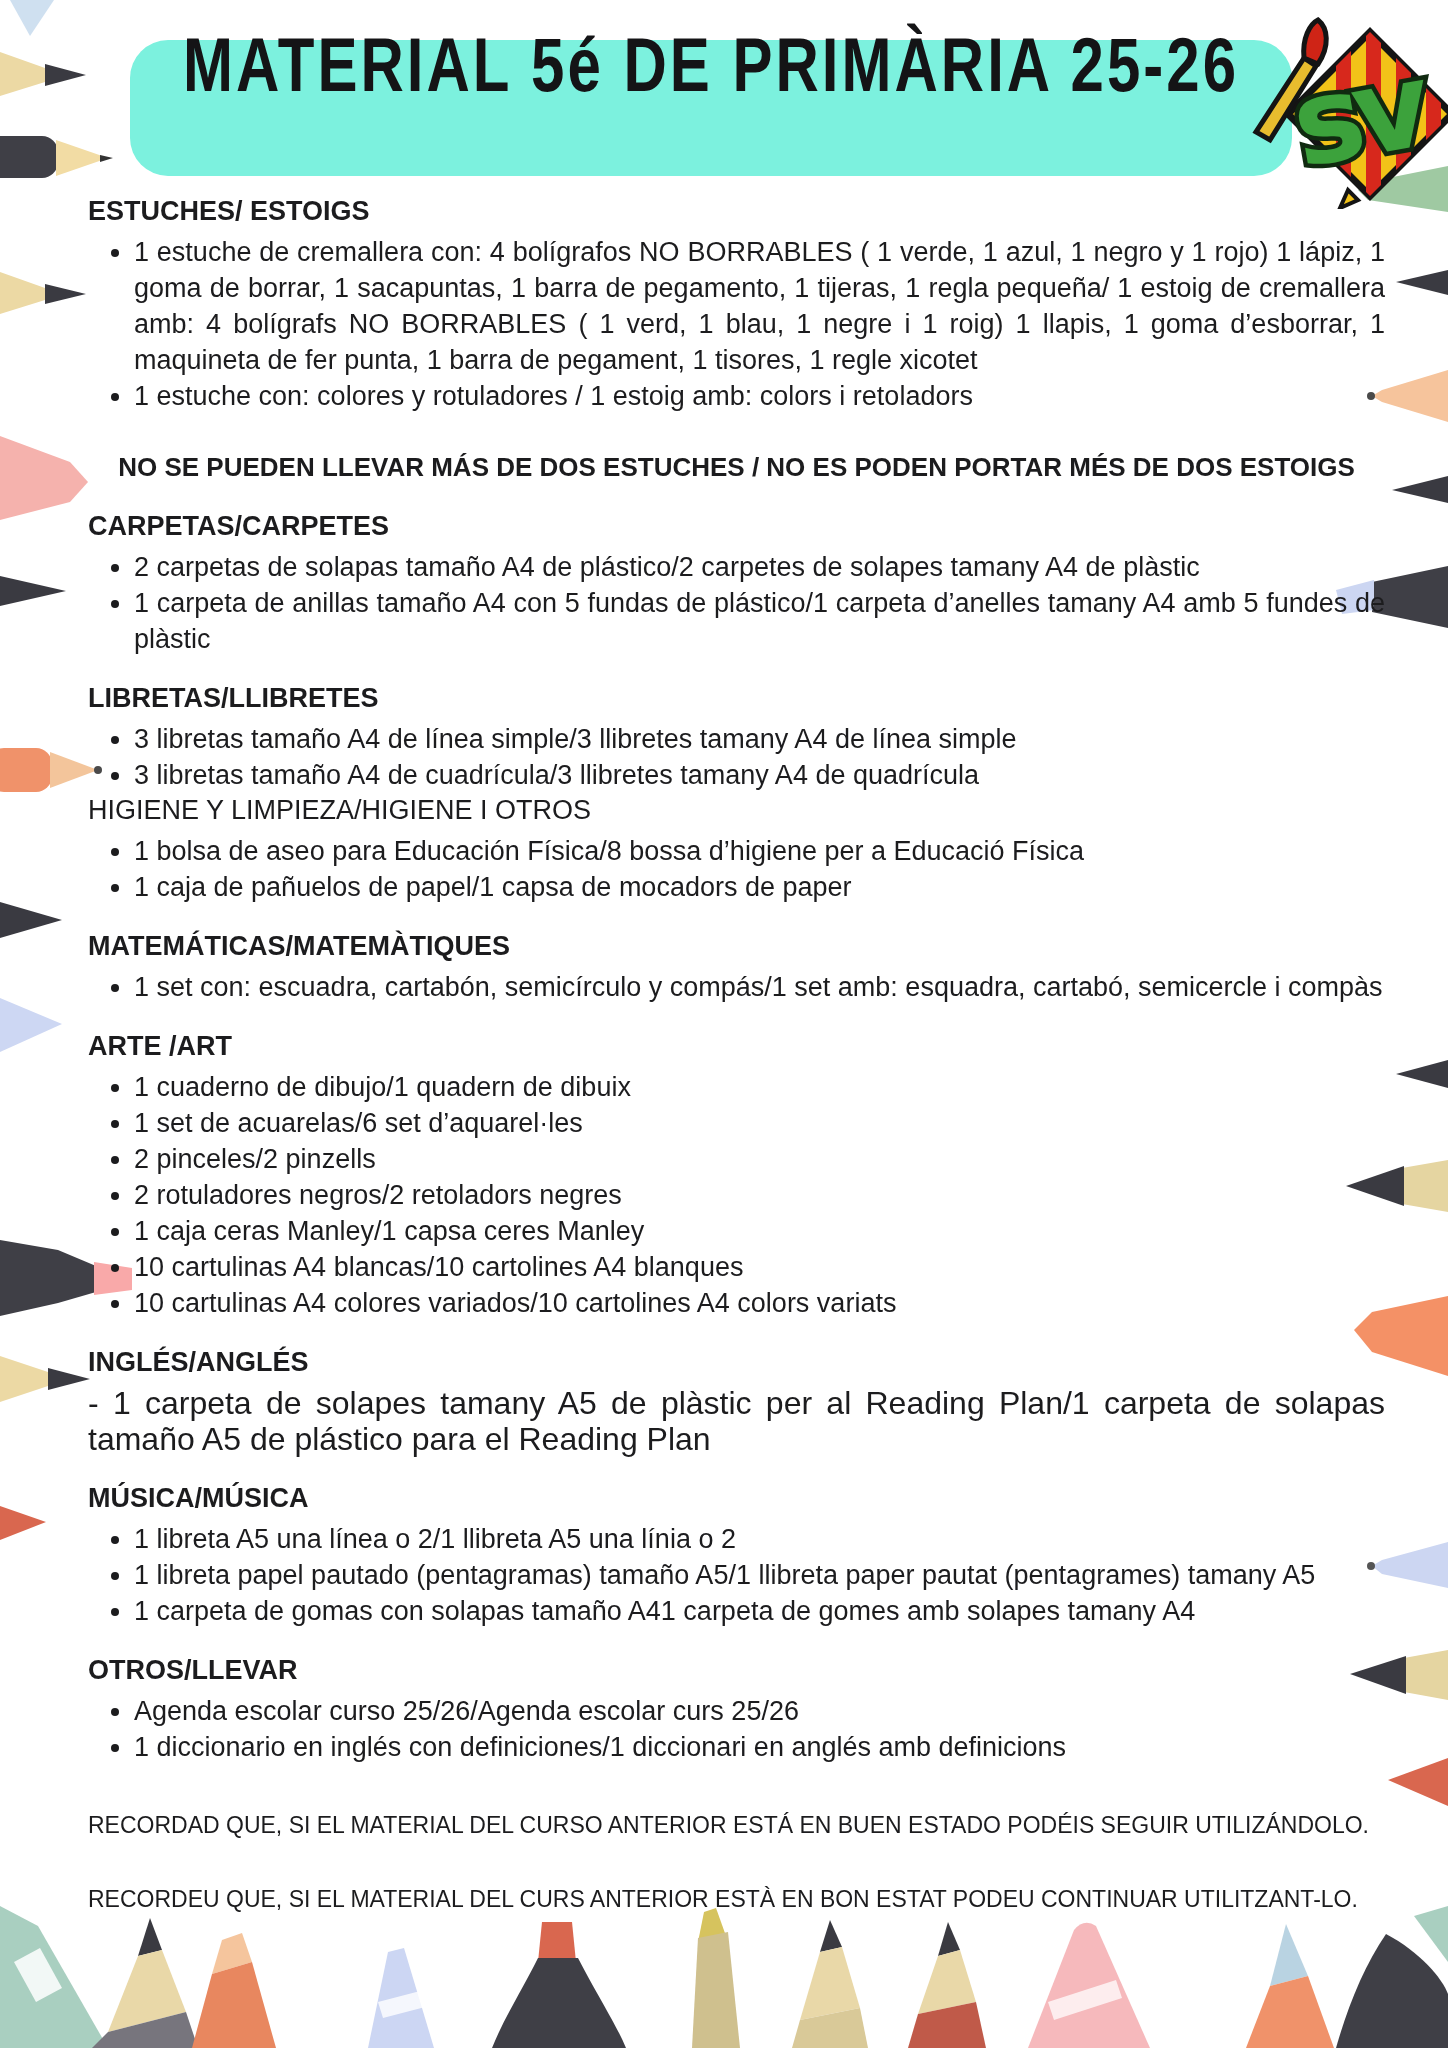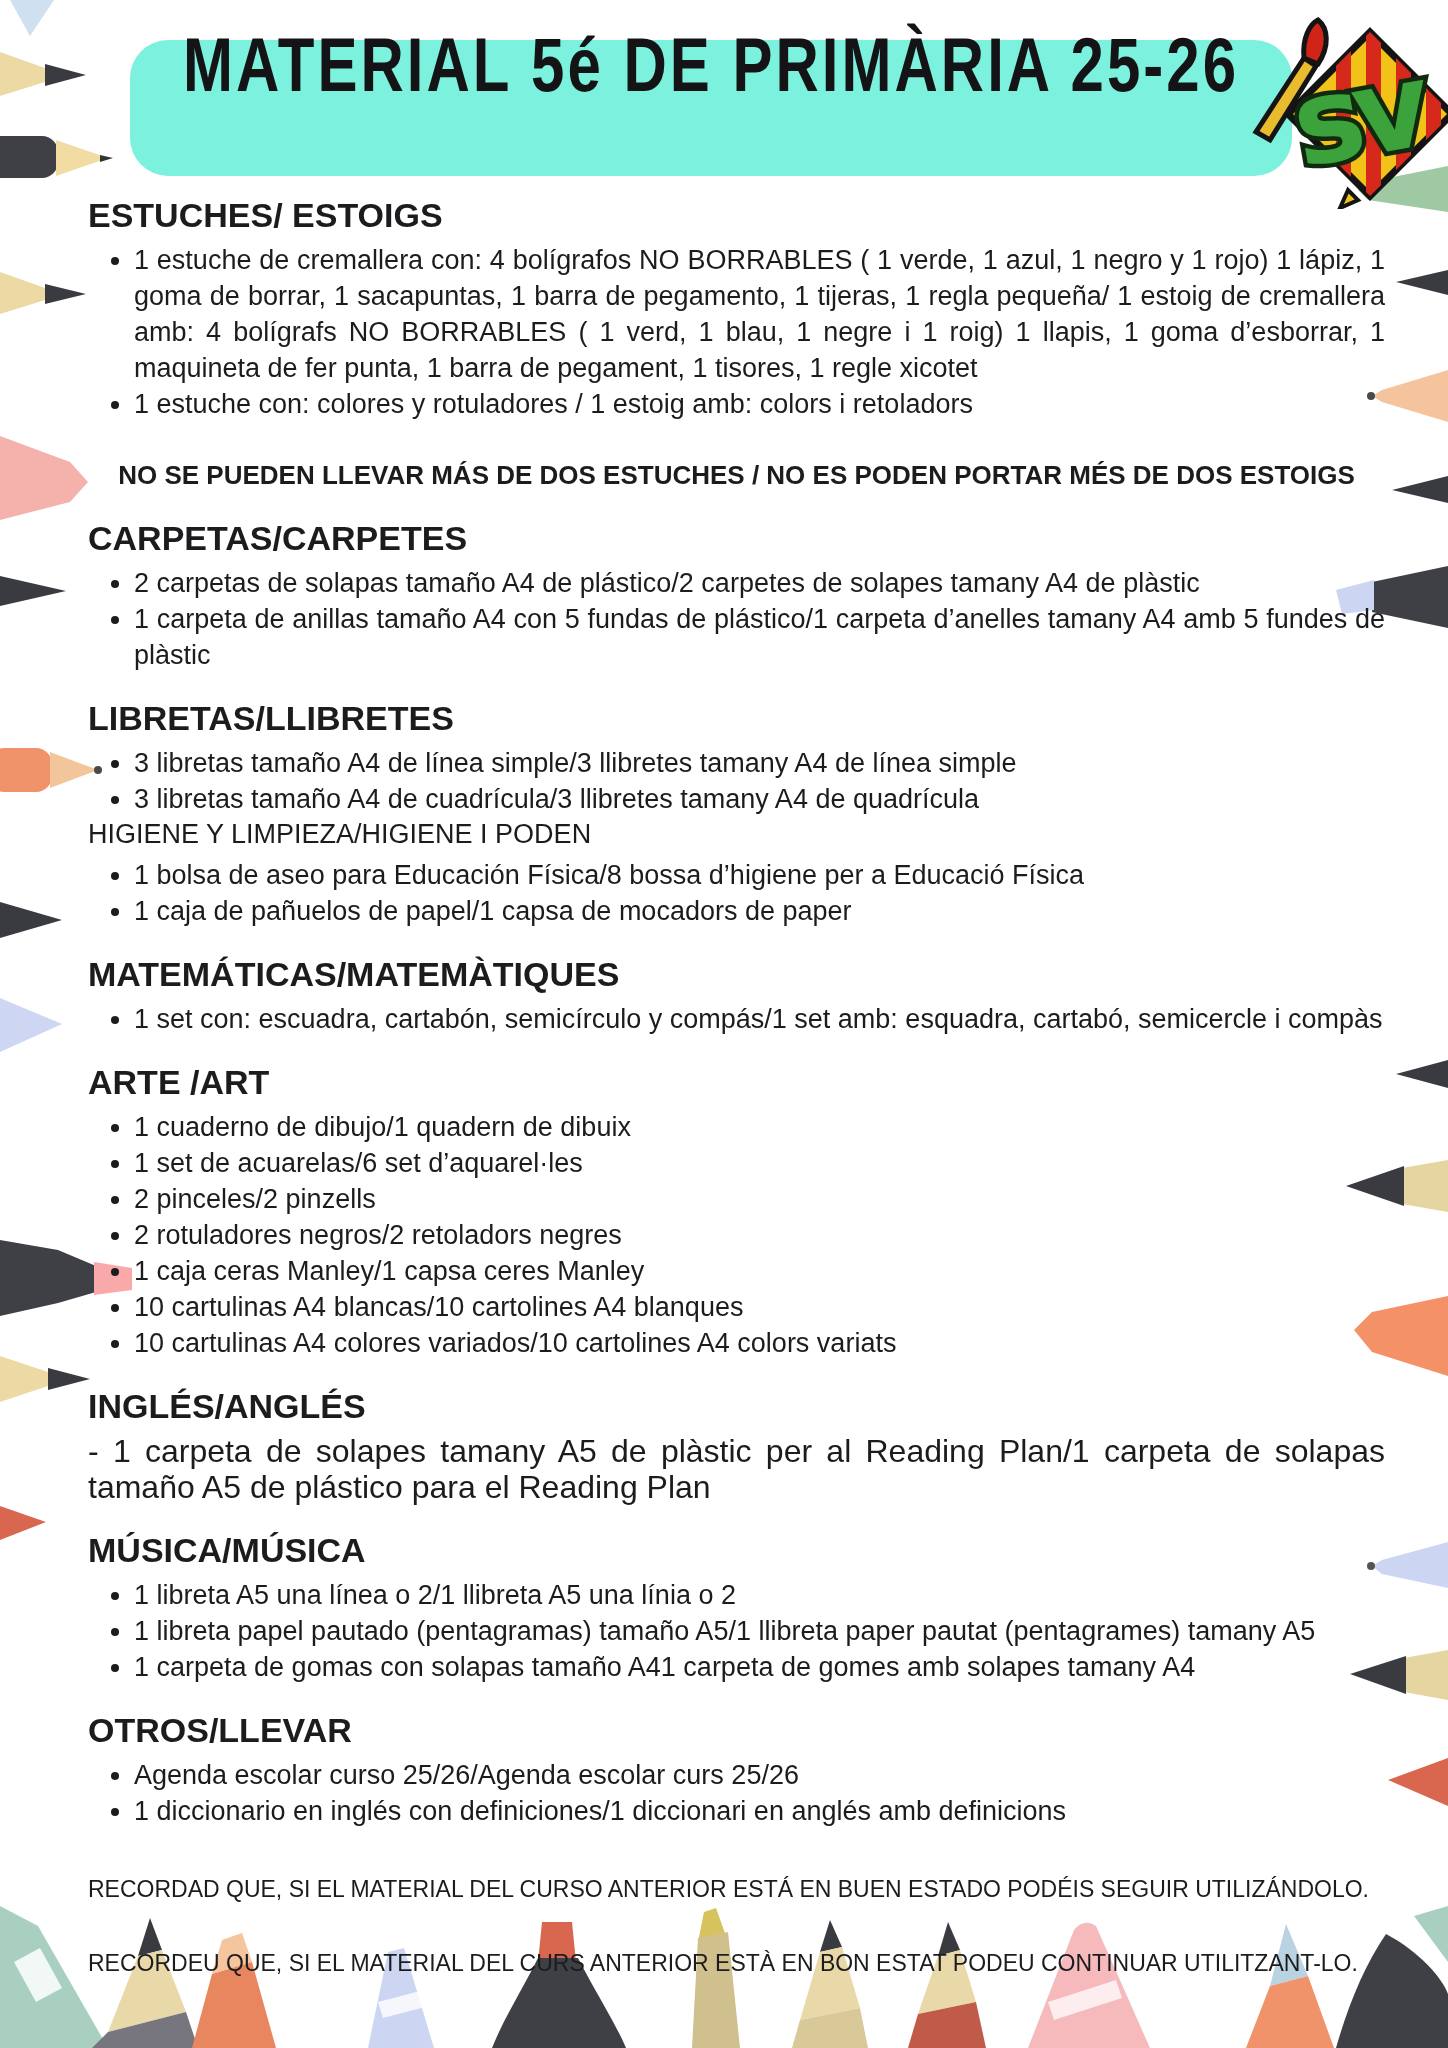"ESTUCHES/ ESTOIGS" h2 { font-size: 34px -> 27px }
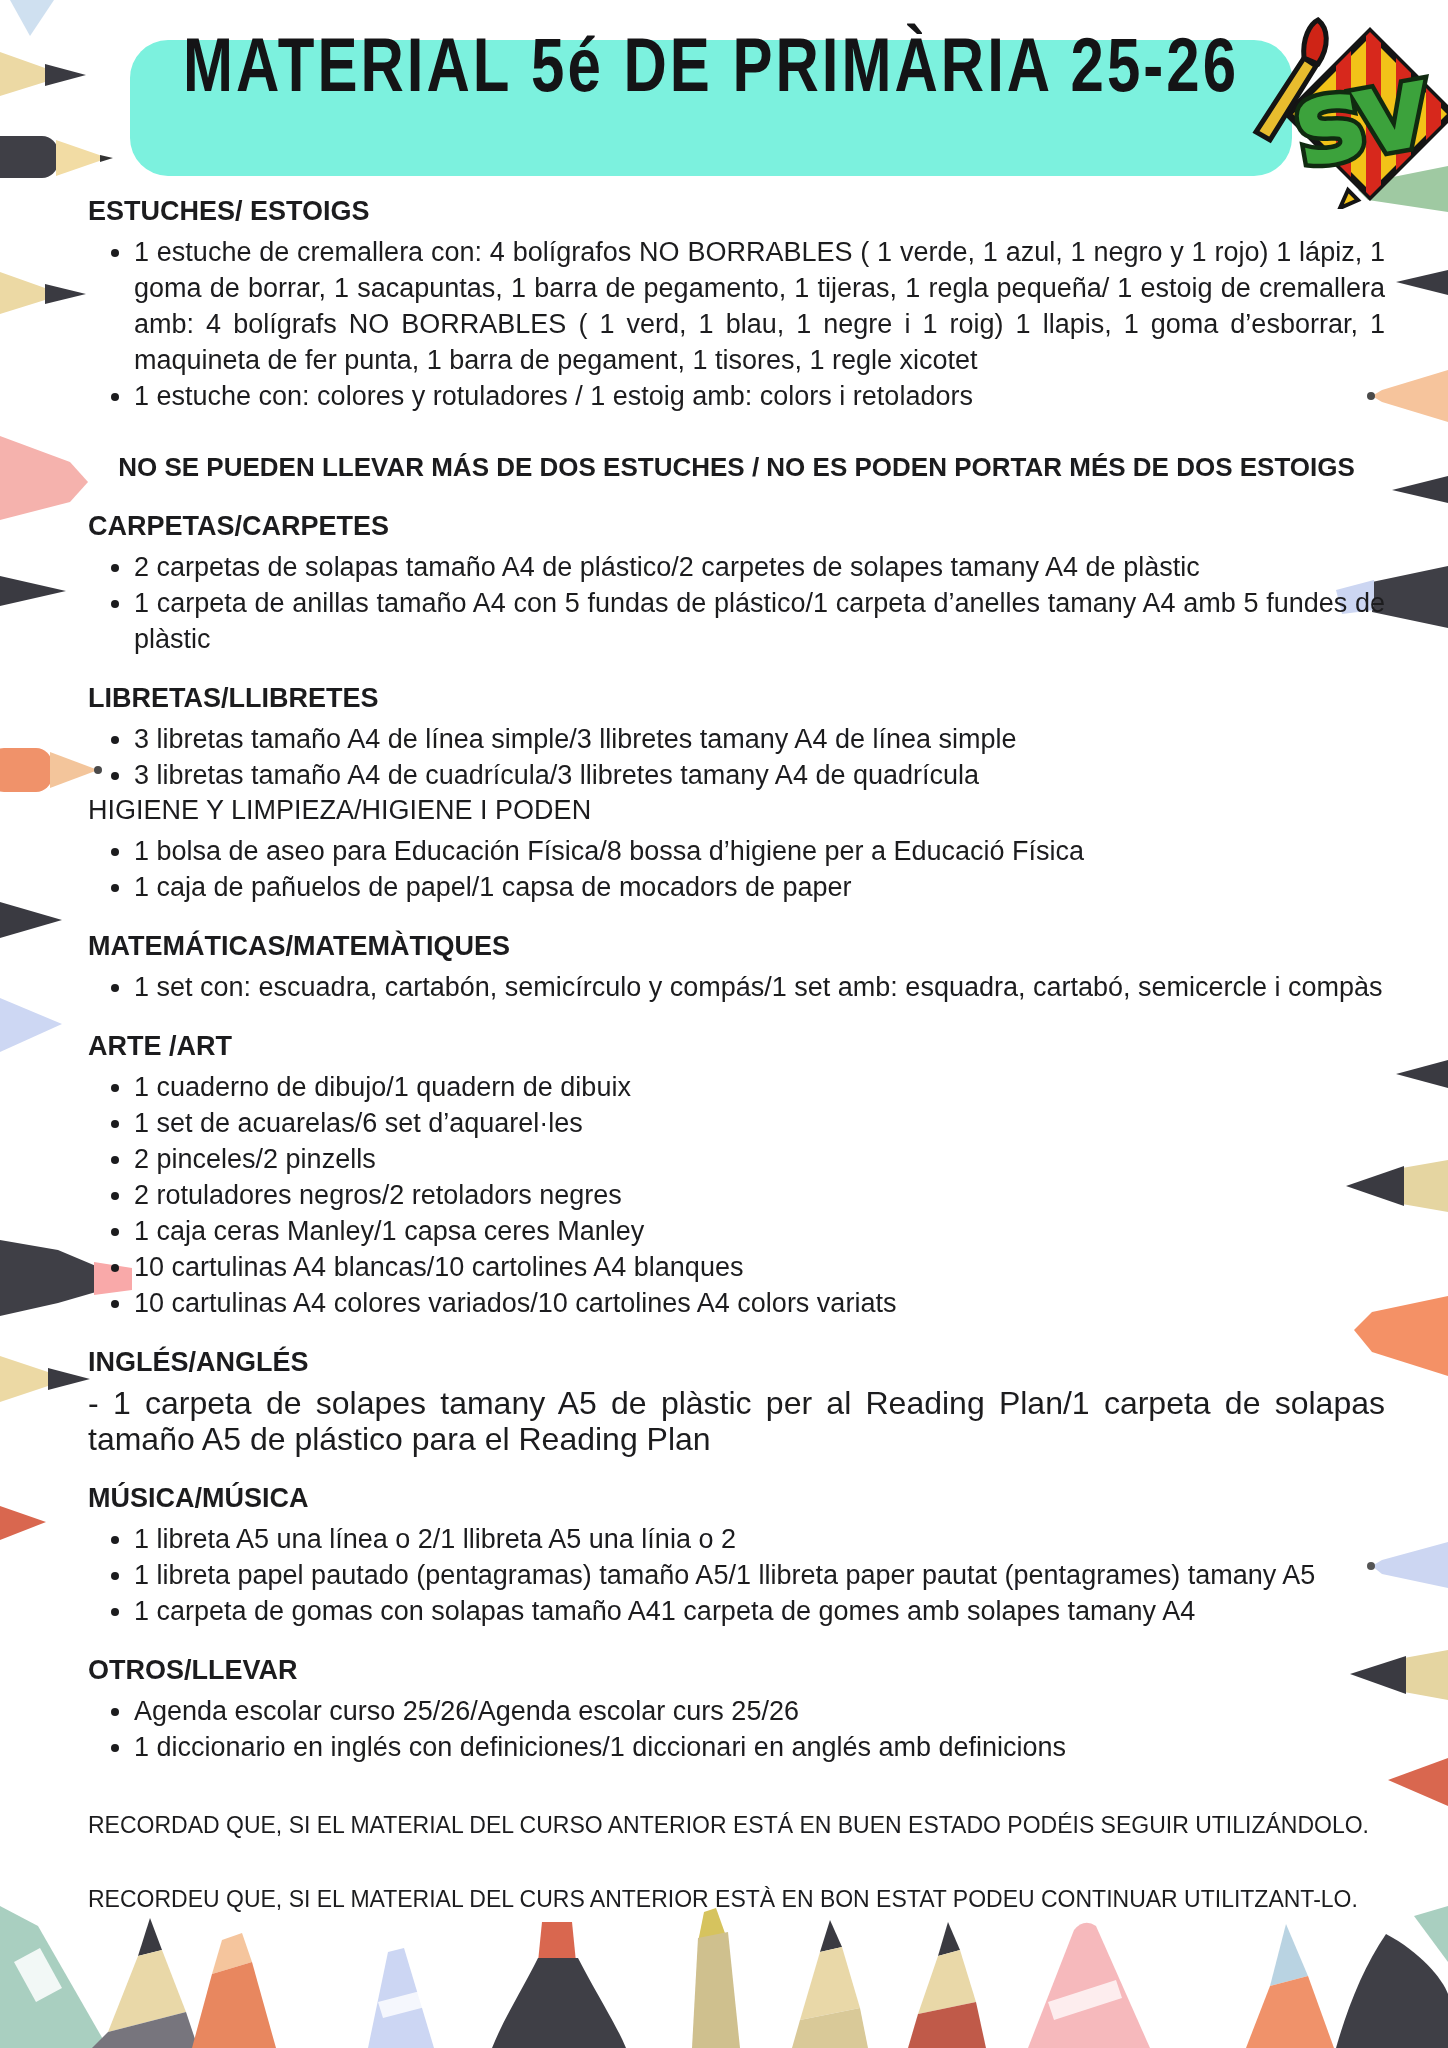"HIGIENE Y LIMPIEZA/HIGIENE I PODEN" p.h-plain { text: PODEN -> OTROS }
